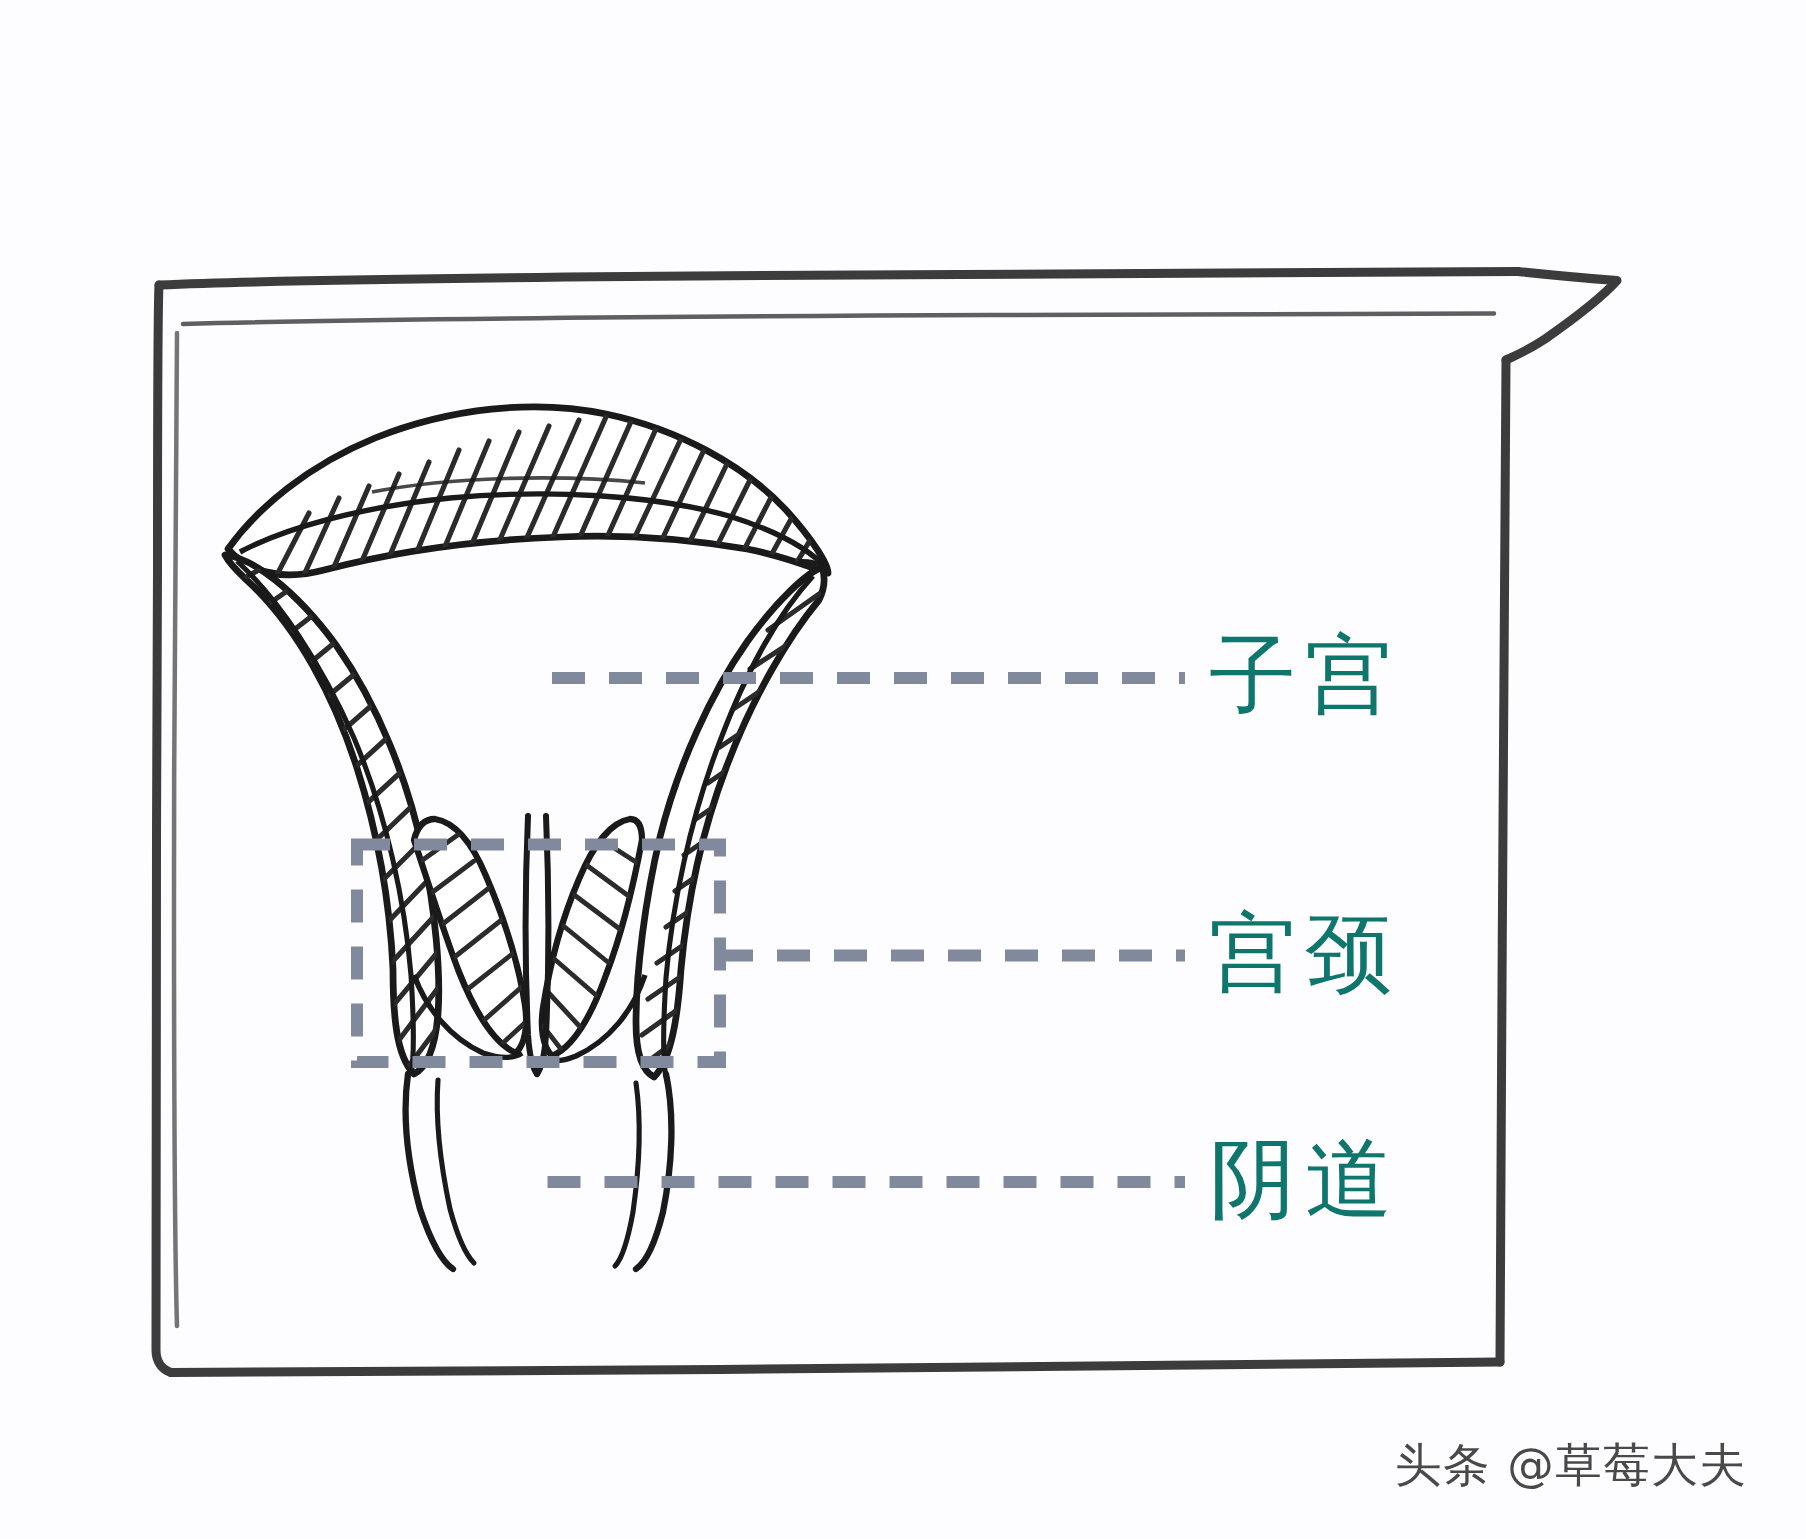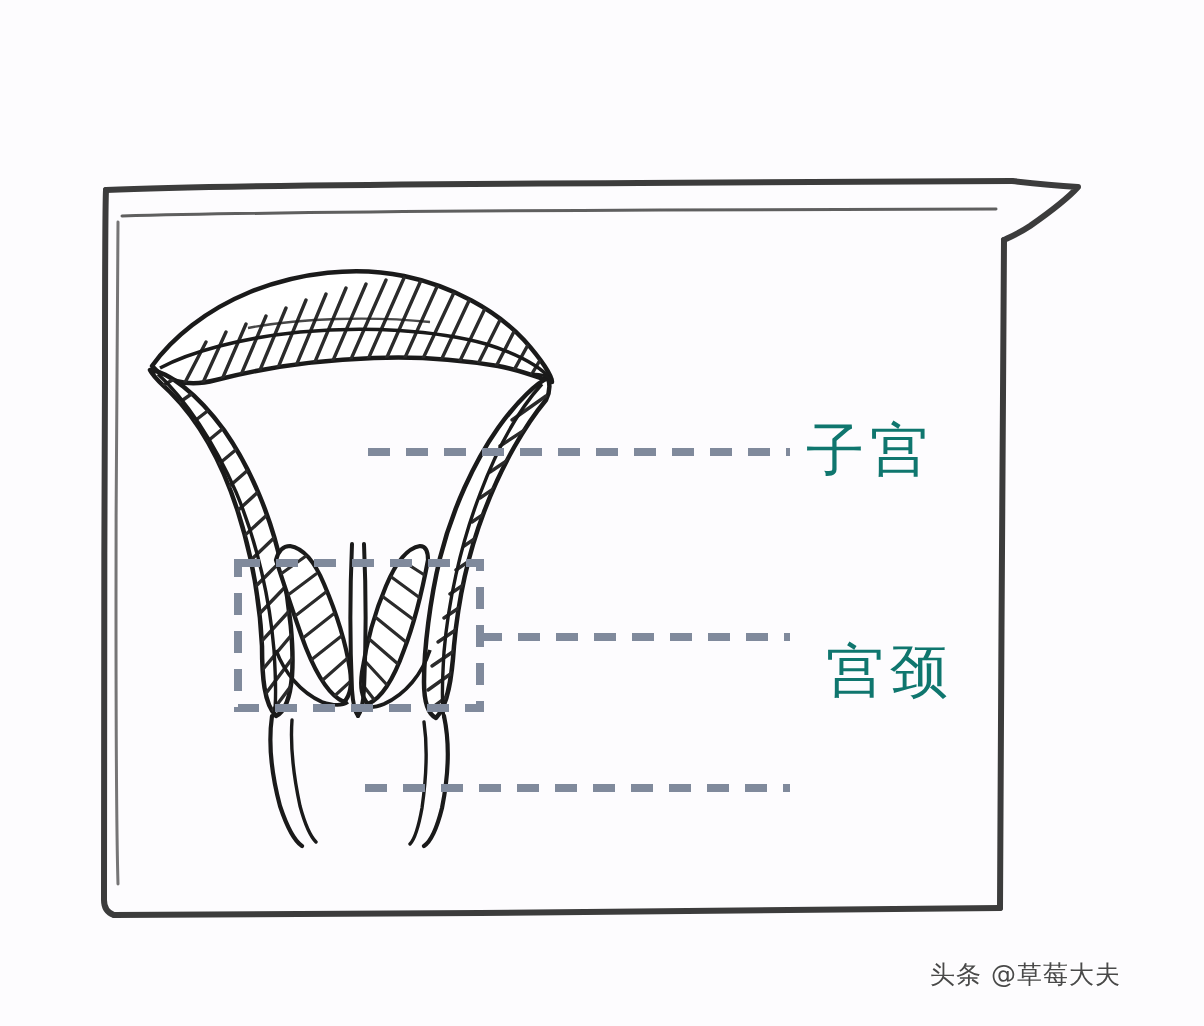"宫颈" #label-cervix { left: 826px -> 806px; margin-top: 36px -> none }
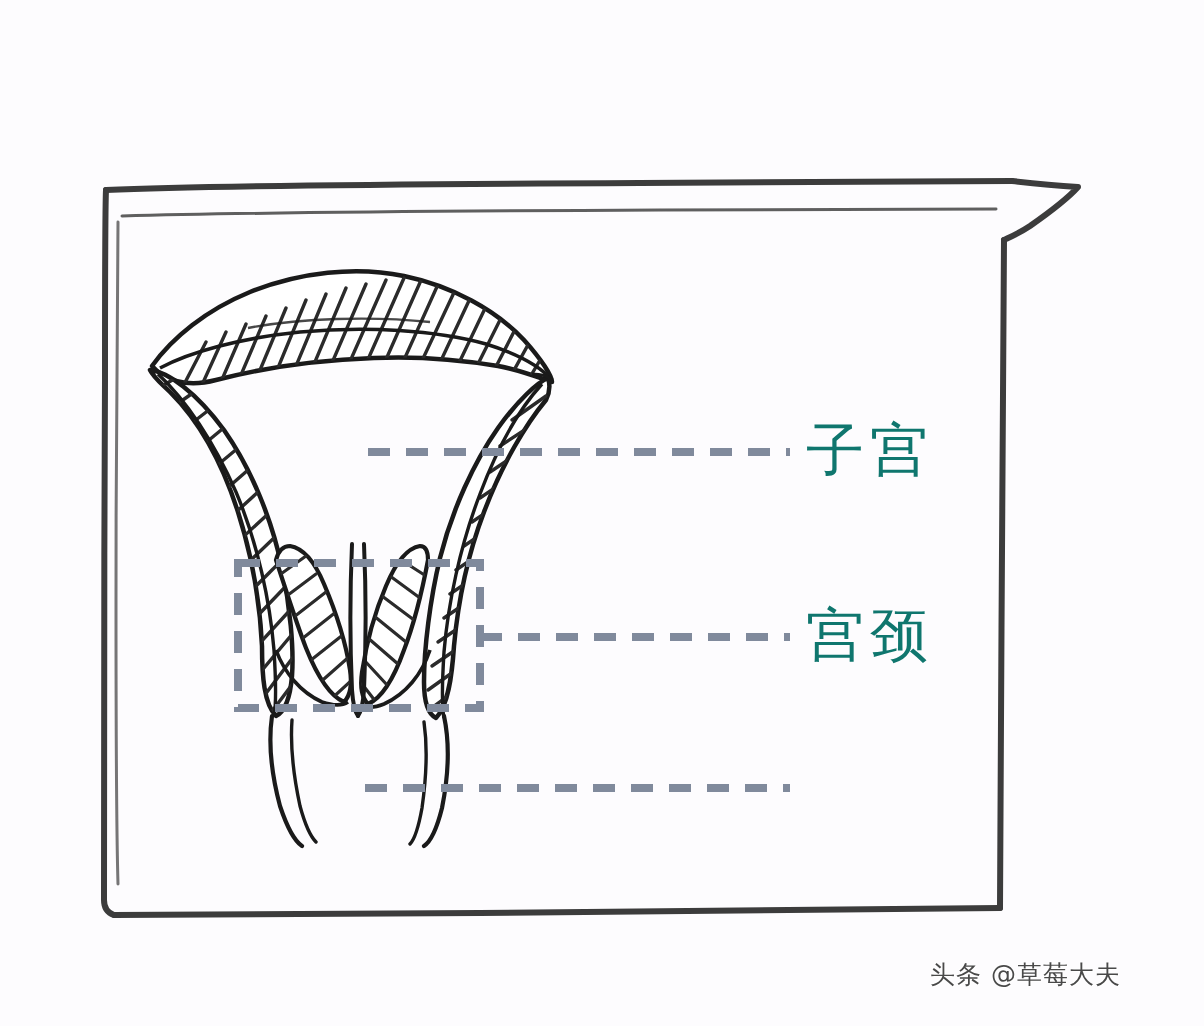"阴道" div.label-text { html: none -> <div>阴道</div> }
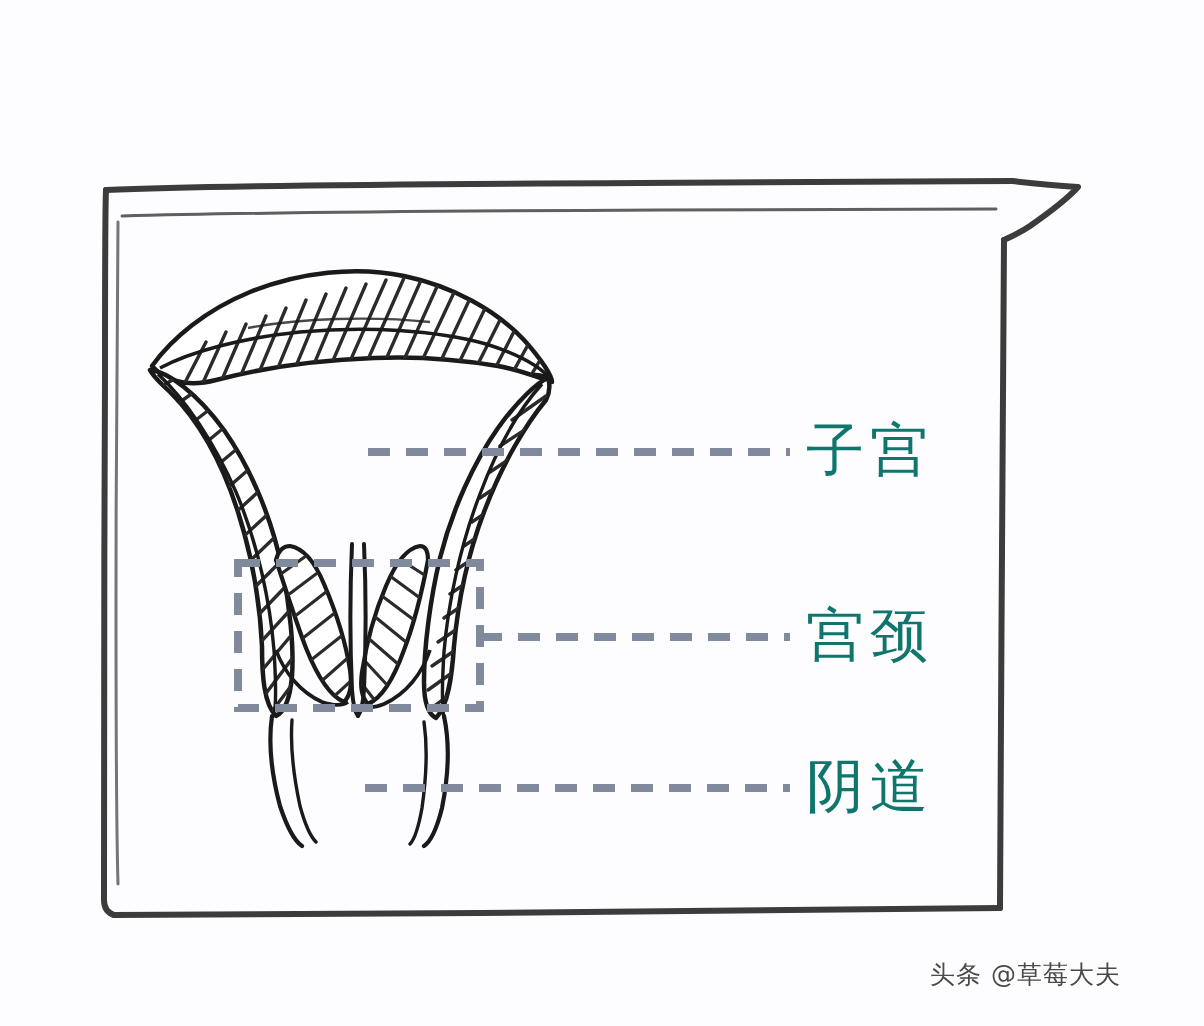"头条 @草莓大夫" #watermark { font-size: 25px -> 31px }
